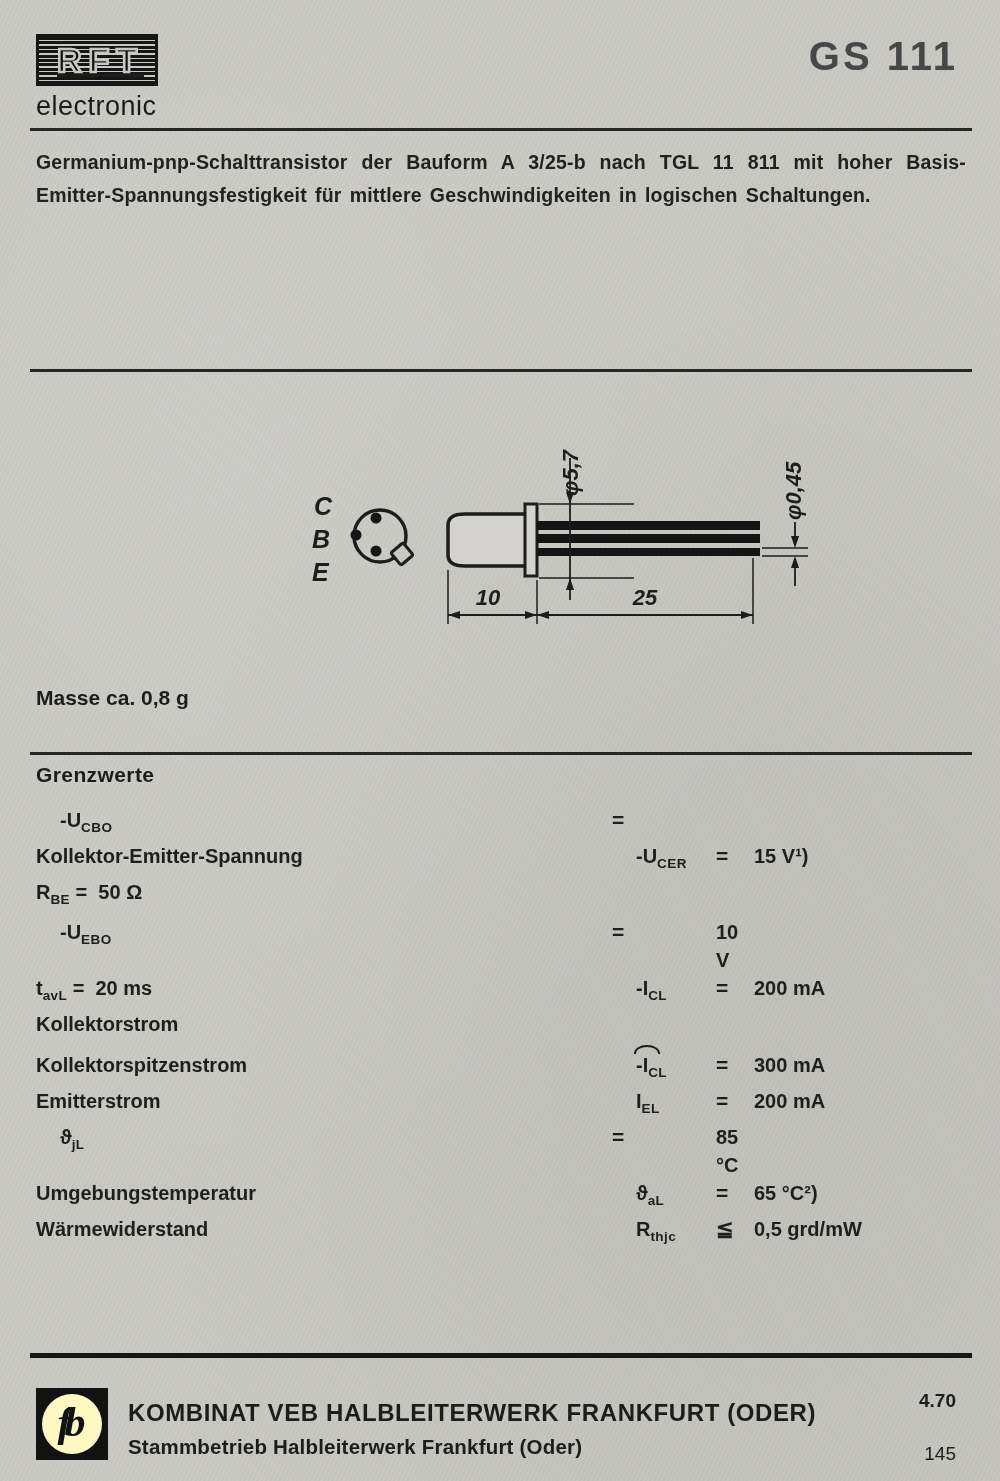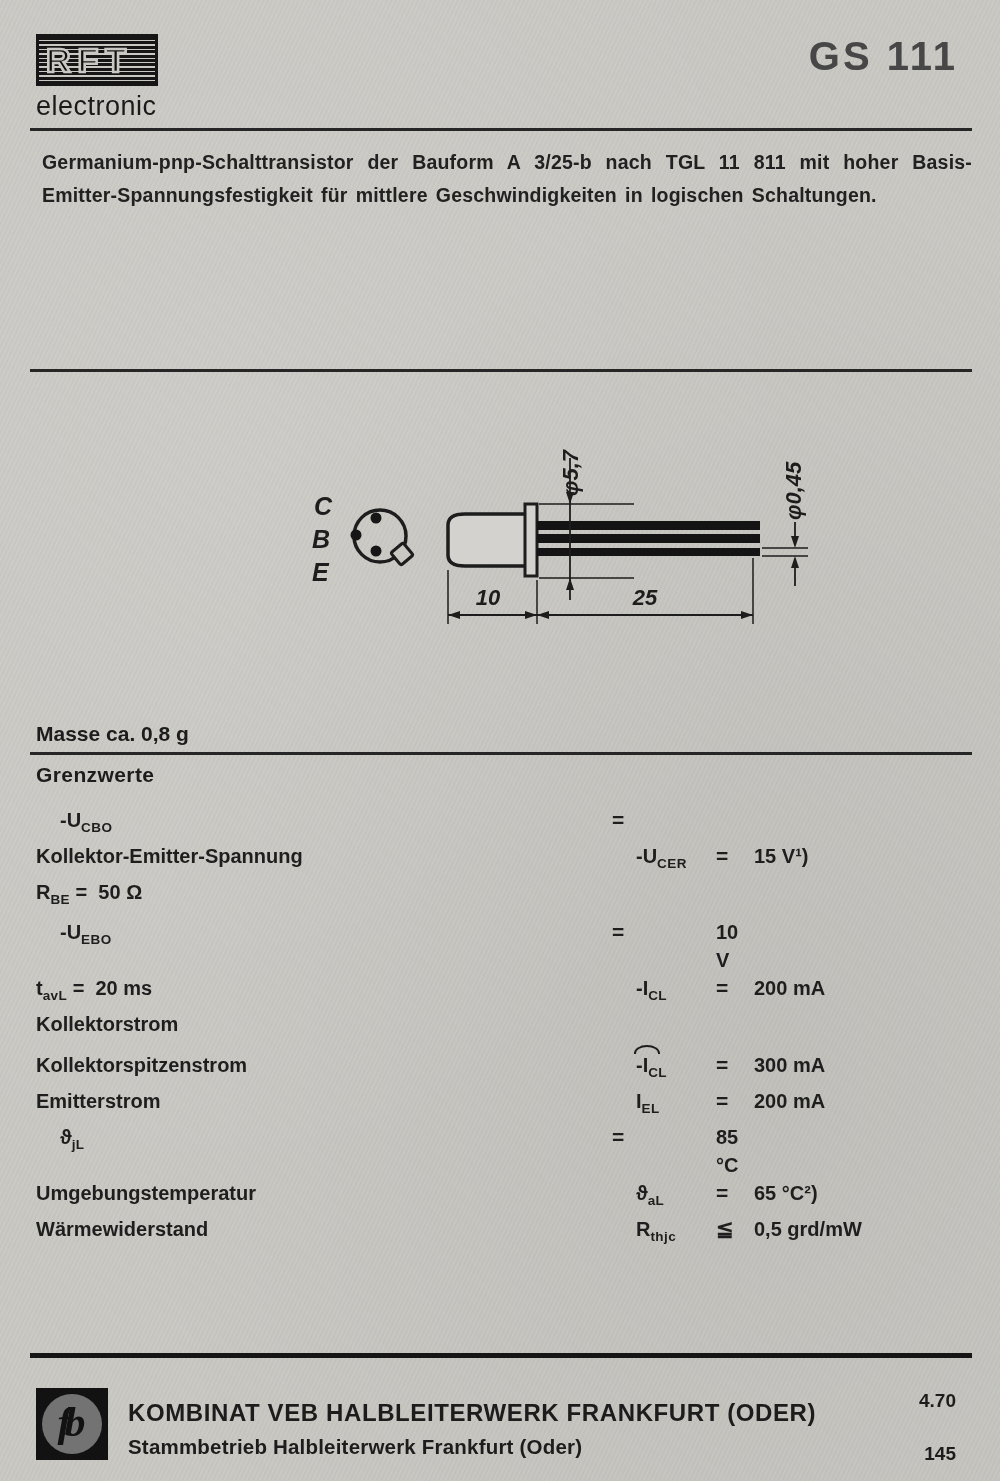"RFT" .rft-box { justify-content: flex-start -> center; text-decoration: none -> underline }
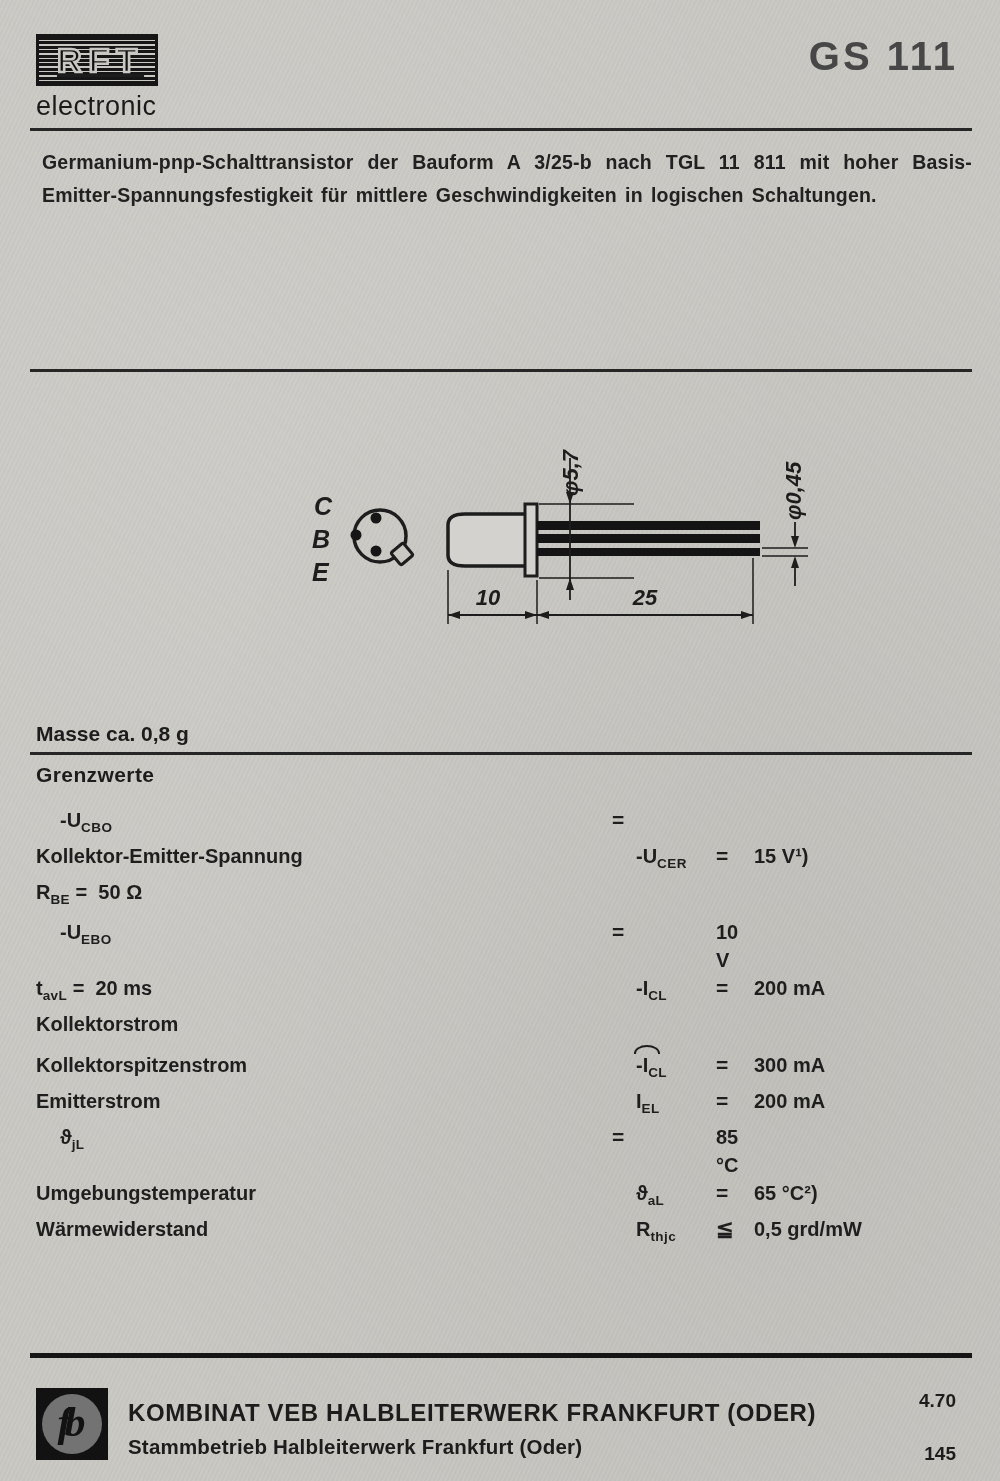"Germanium-pnp-Schalttransistor der" .description { margin-left: 6px -> none }
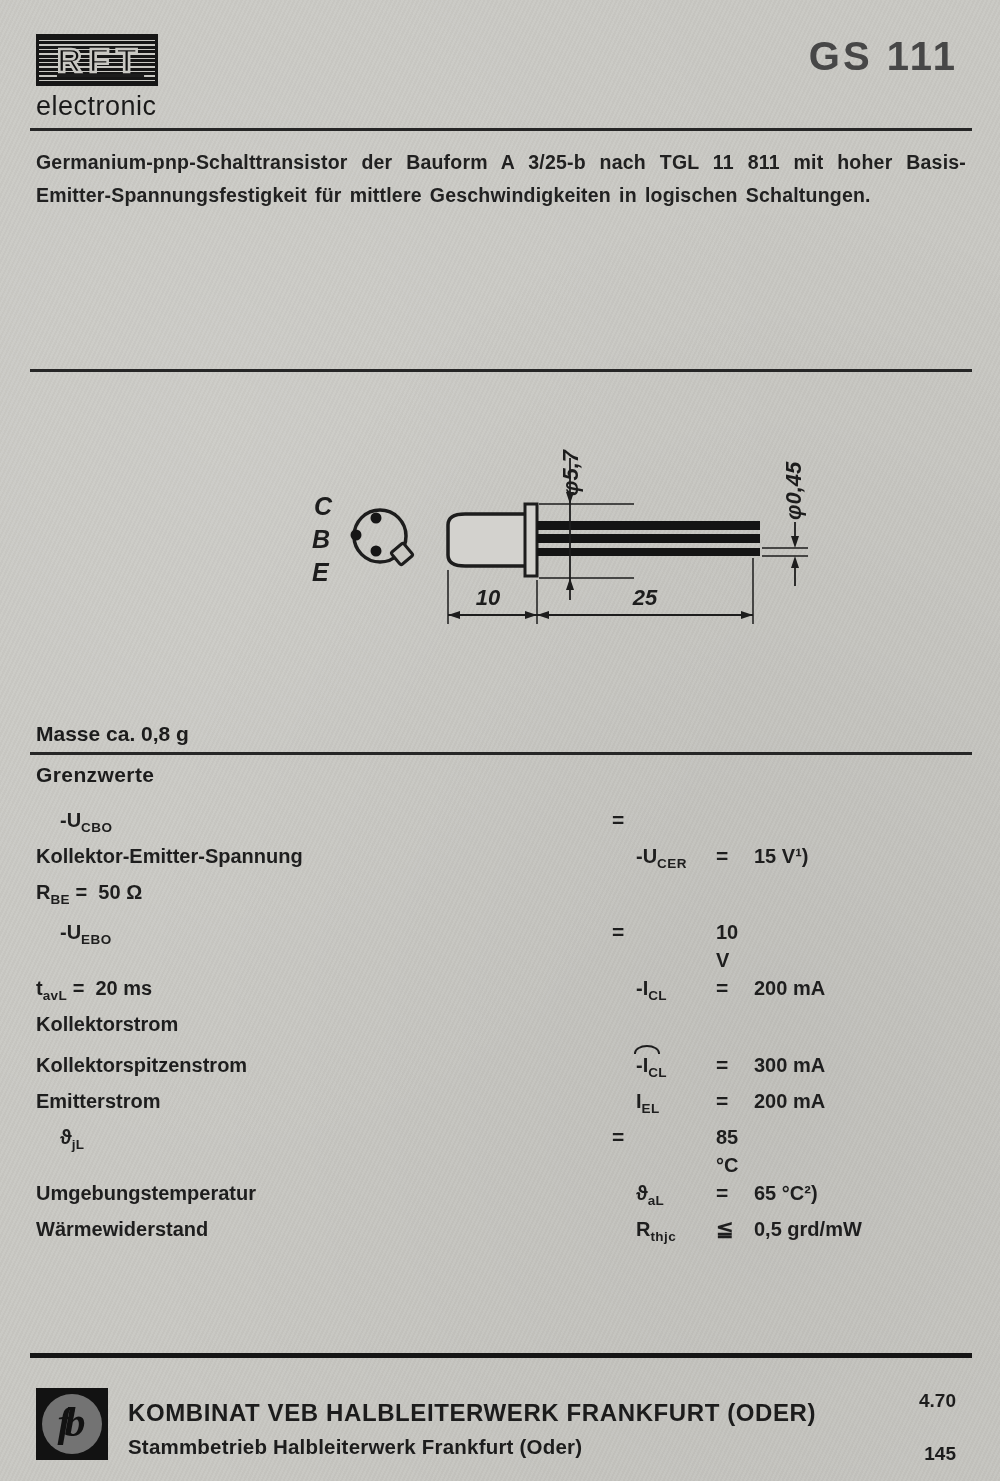"Masse ca. 0,8 g" .mass-note { margin-top: 36px -> none }
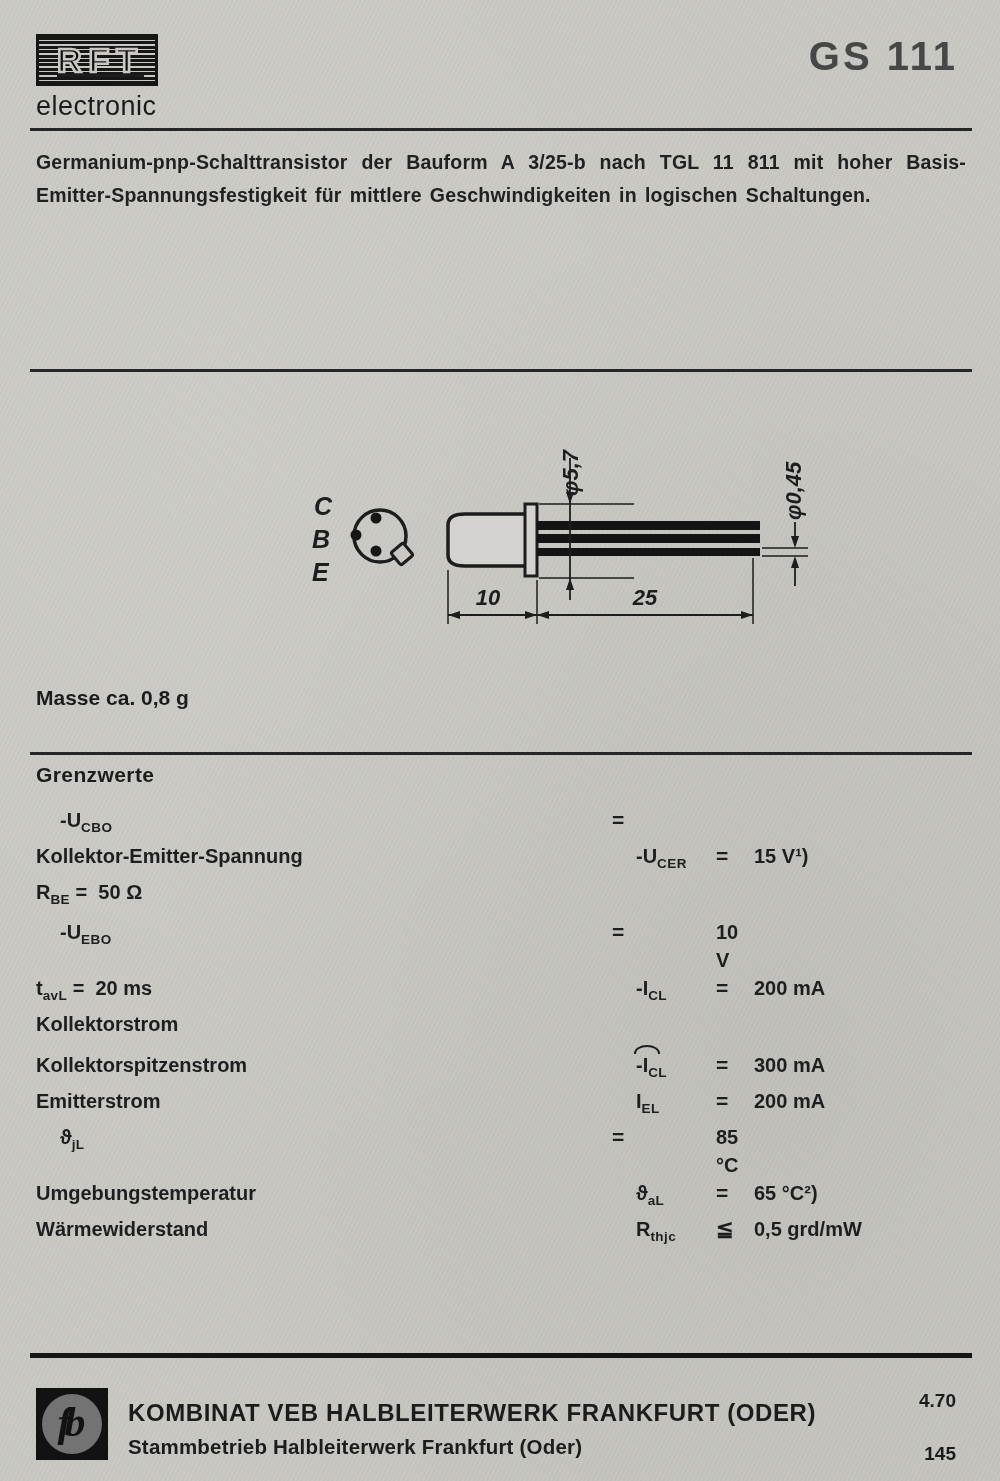"fb" .hfo-circle { background: #737373 -> #fef9c3 }
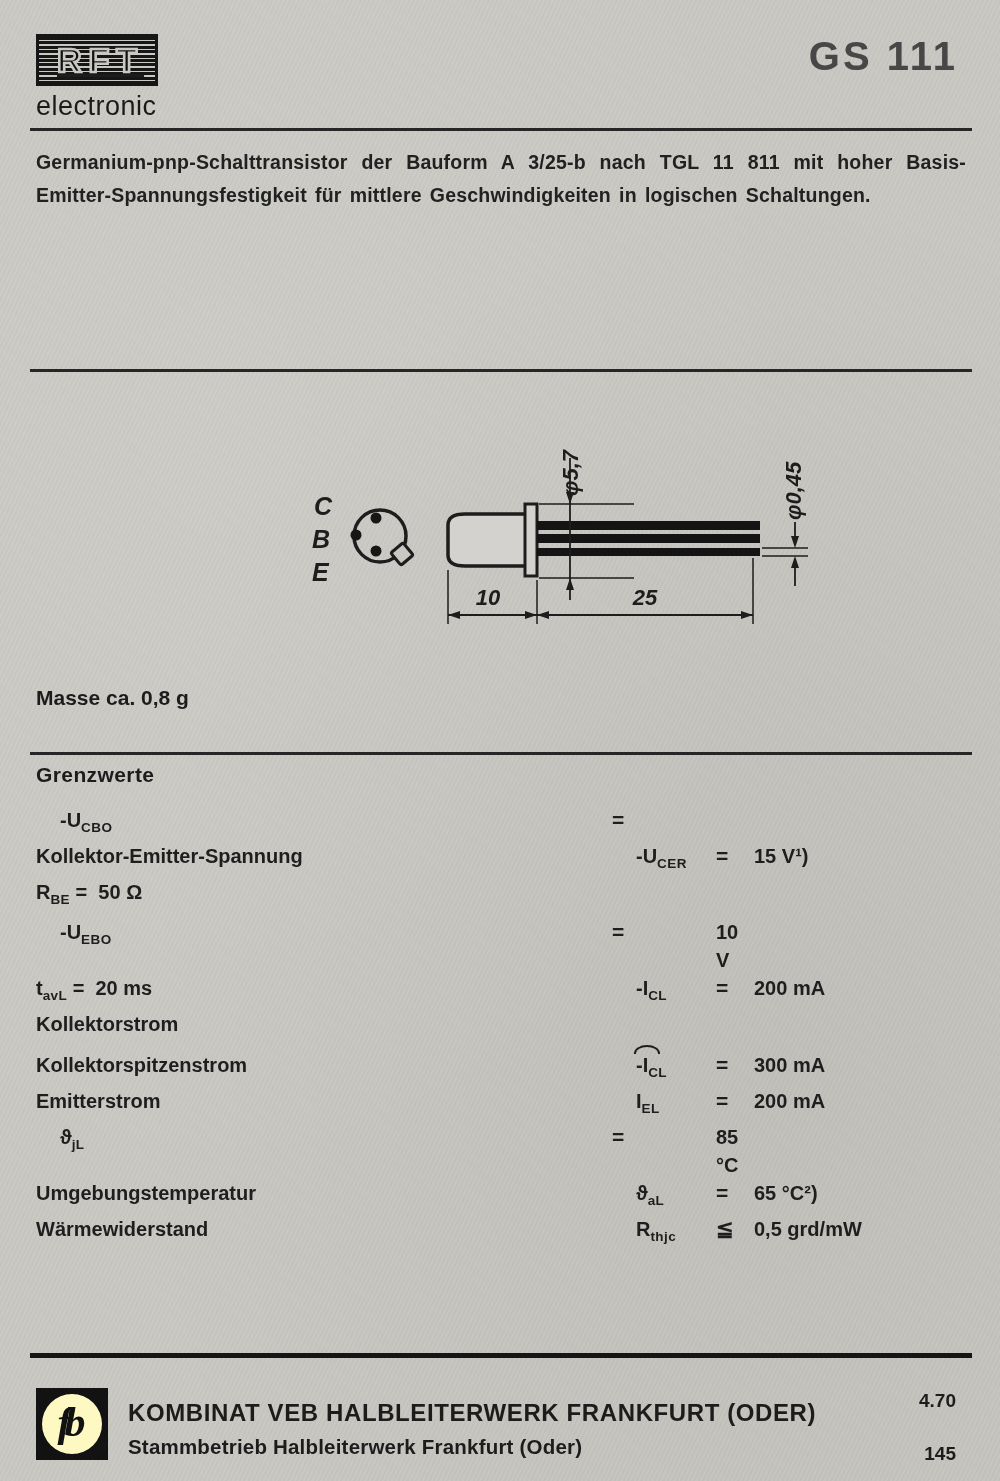"145" .footer-page { font-weight: bold -> normal }
